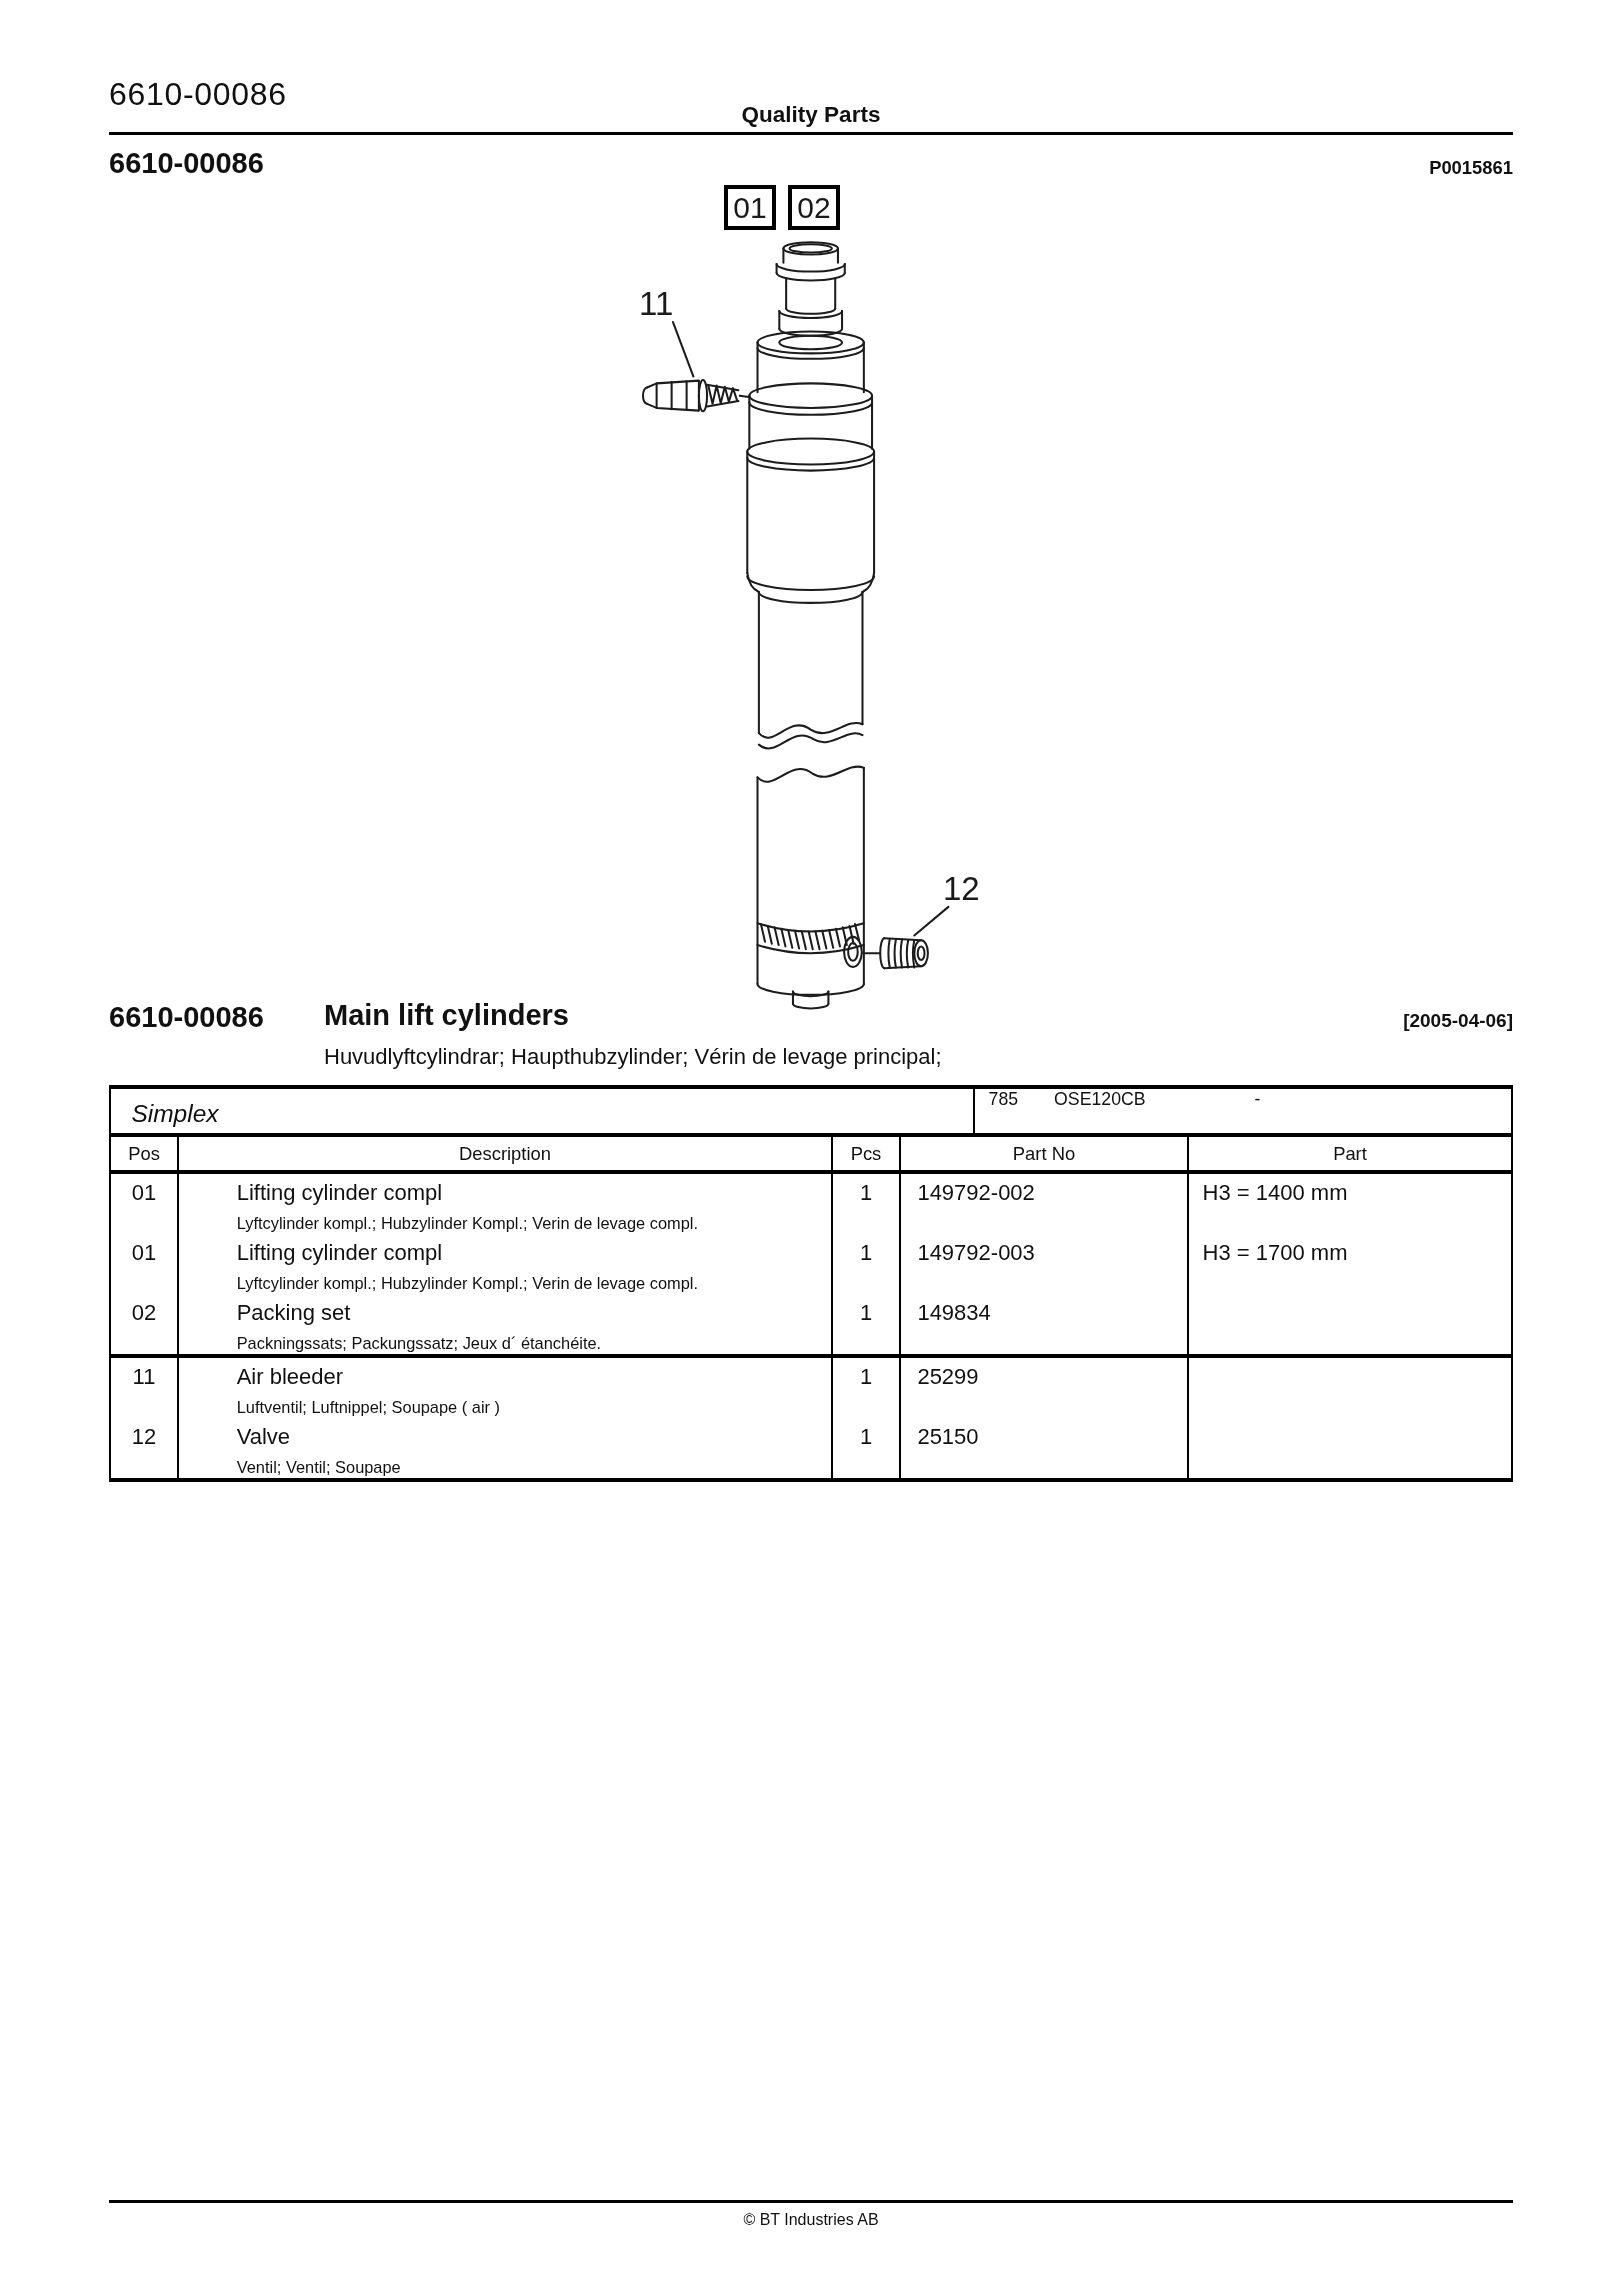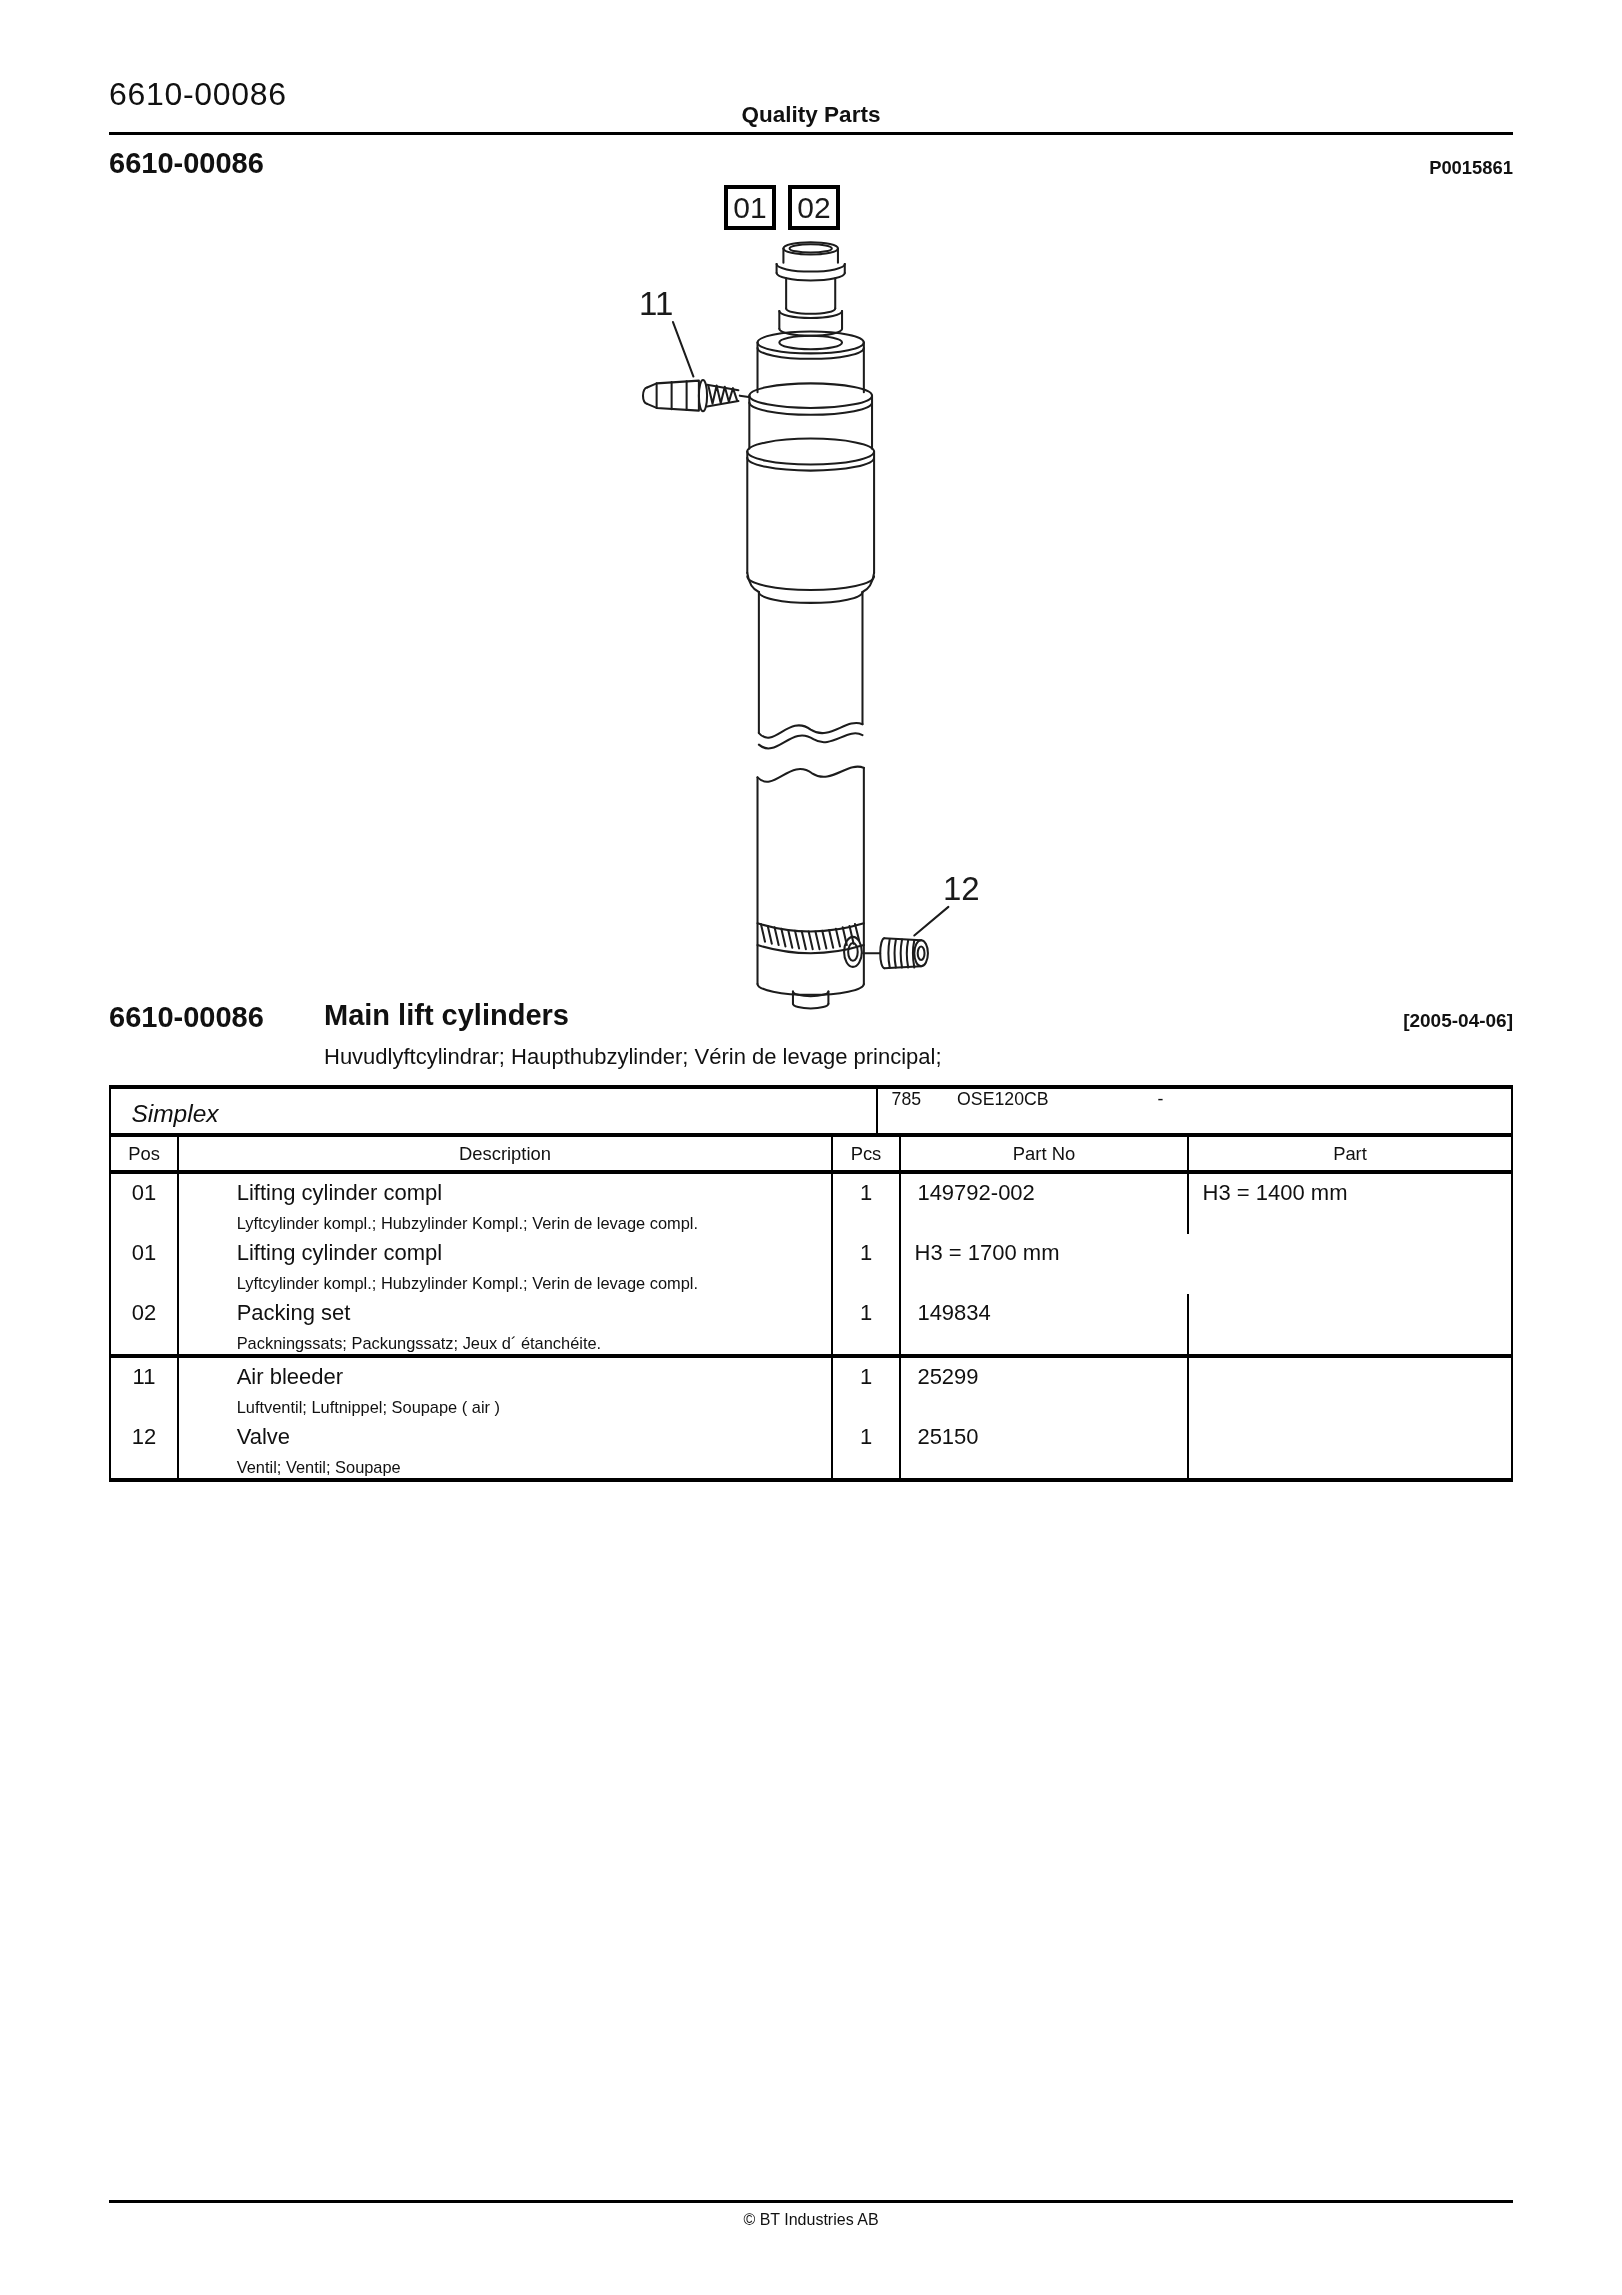"Simplex" .t-band-left { width: 767px -> 864px }
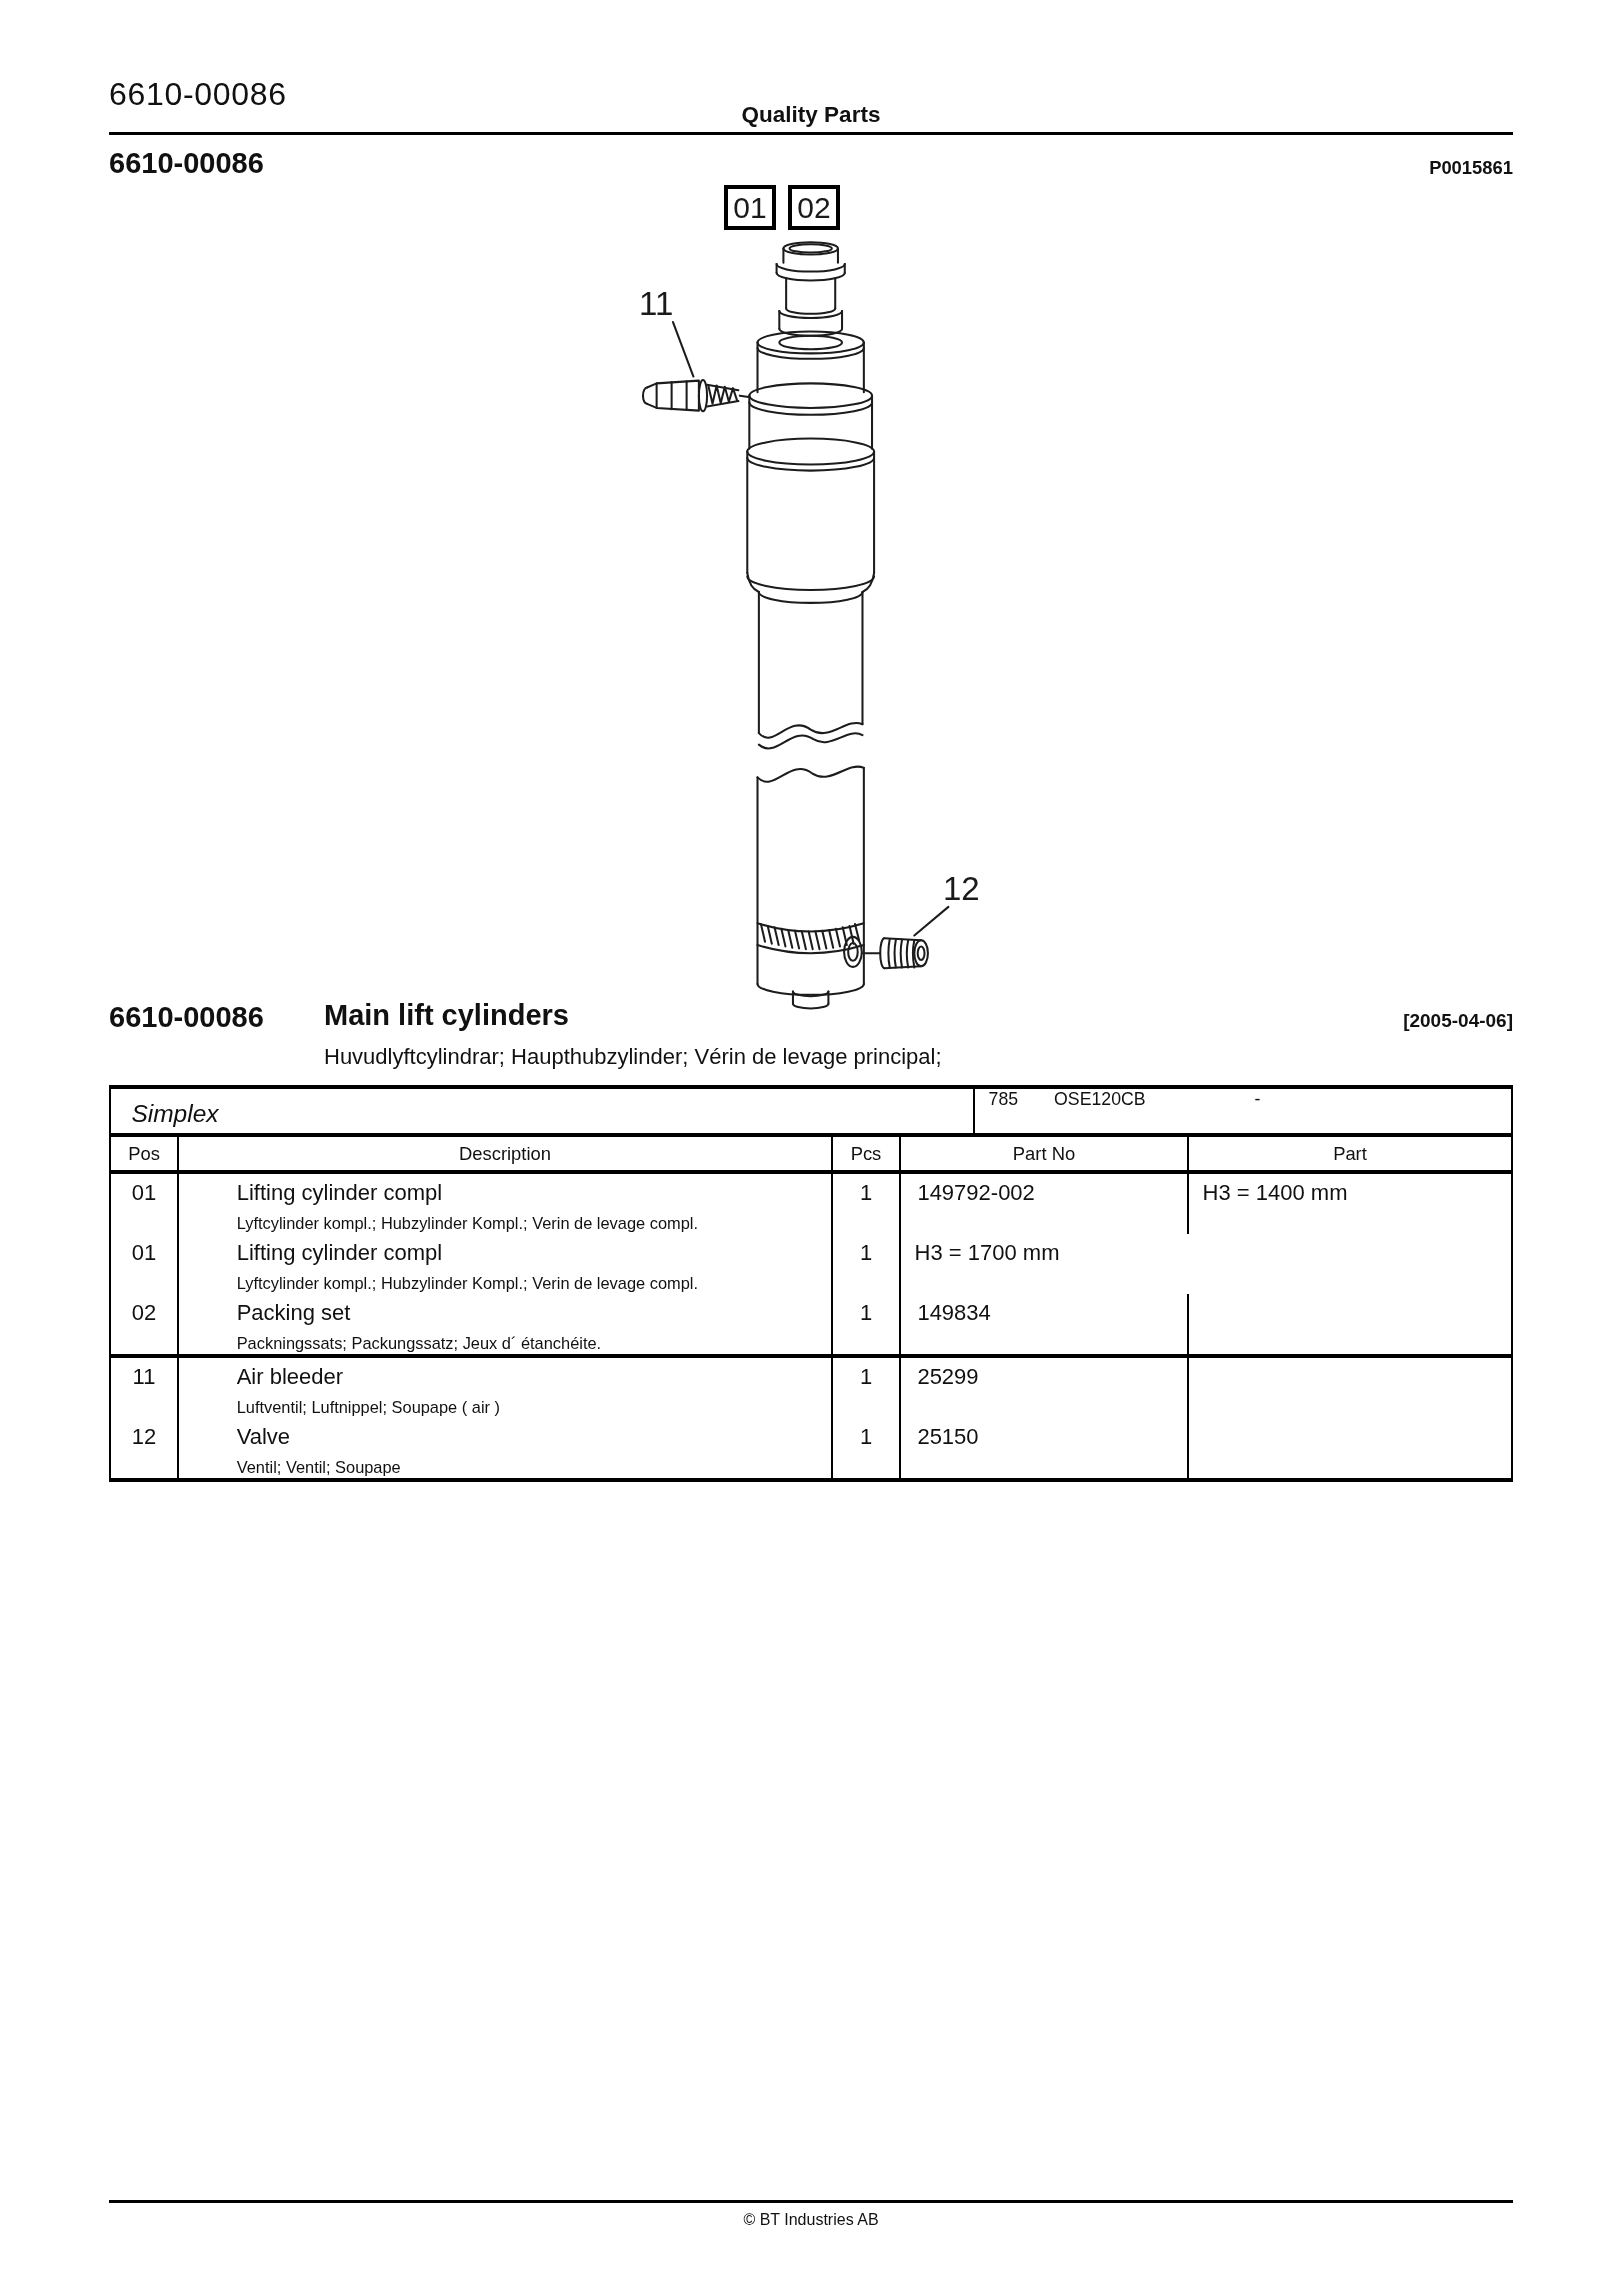"149792-003" div.cell-line { html: none -> <div>149792-003</div> }
